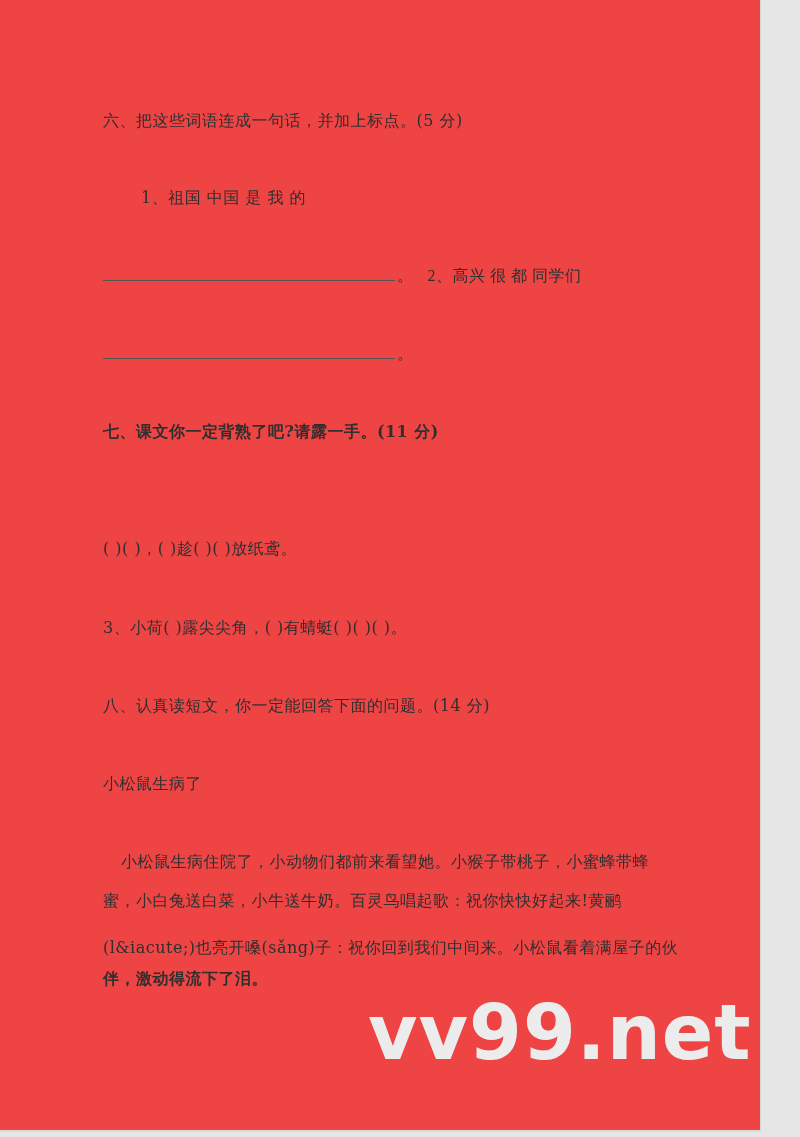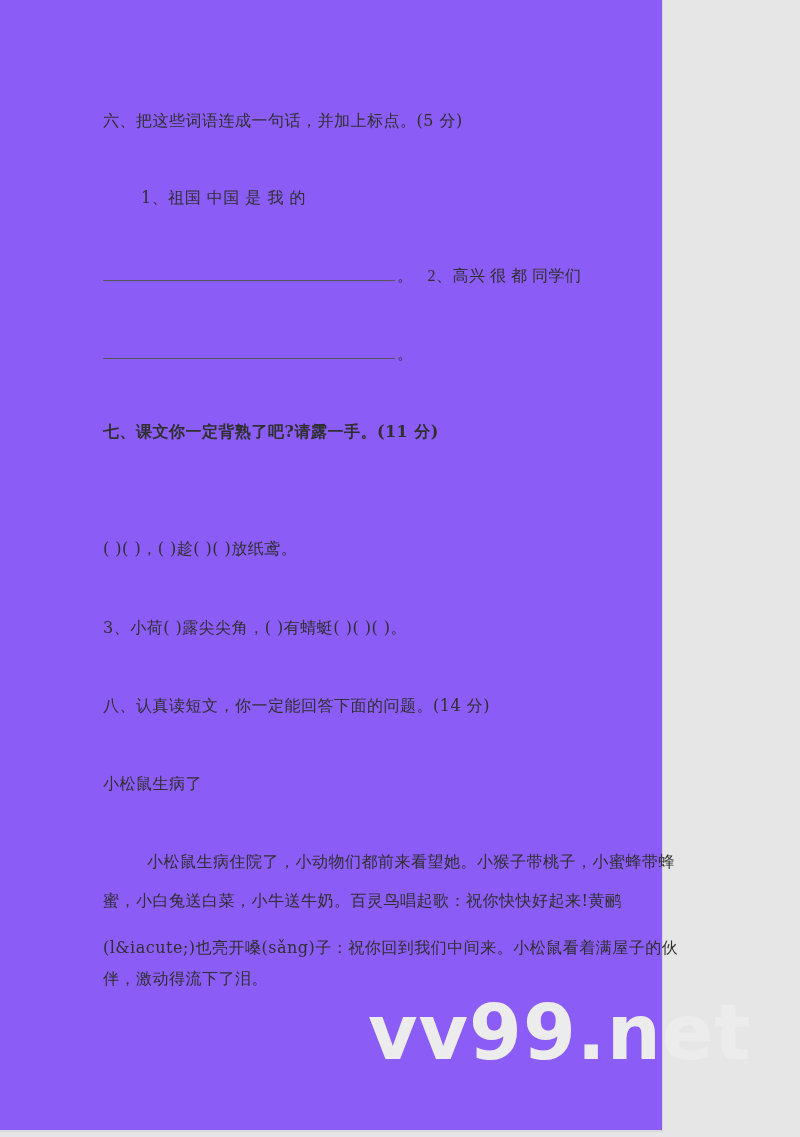"六、把这些词语连成一句话，并加上标点。(5 分)" .page { background: #8b5cf6 -> #ef4444; width: 663px -> 761px }
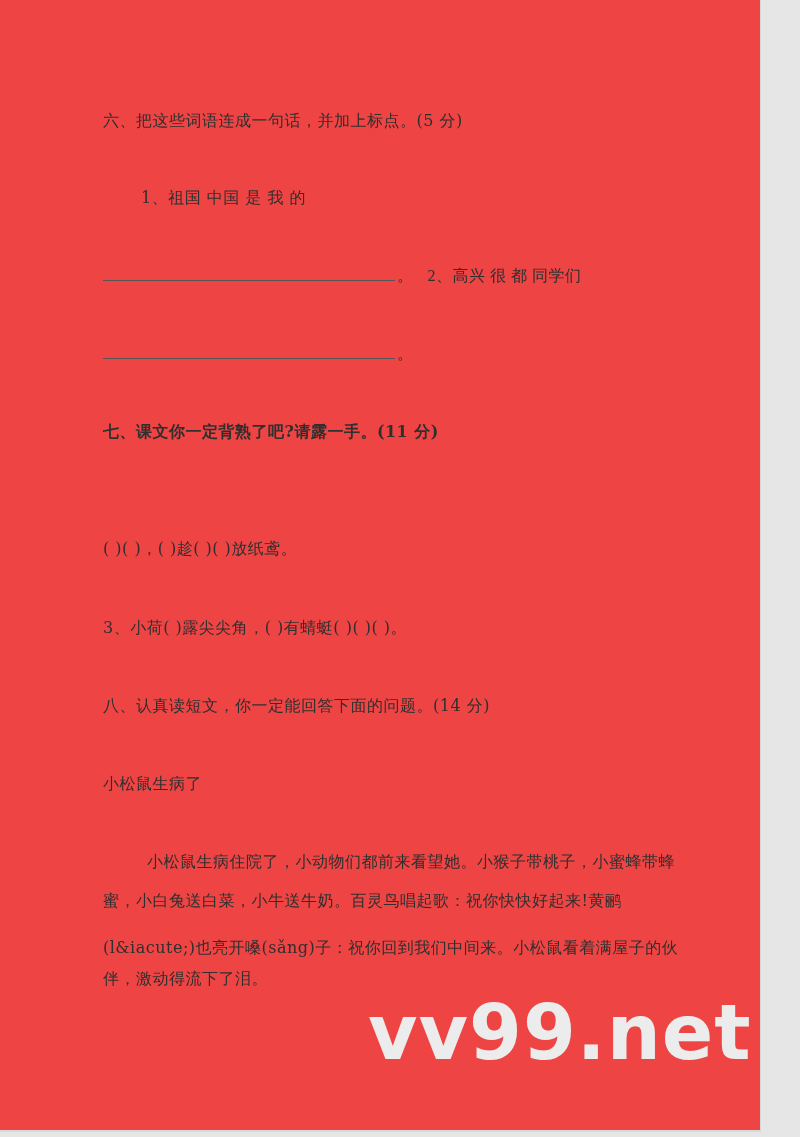"小松鼠生病住院了，小动物们都前来看望她。小猴子带桃子，小蜜蜂带蜂" div.line { margin-left: 26px -> none }
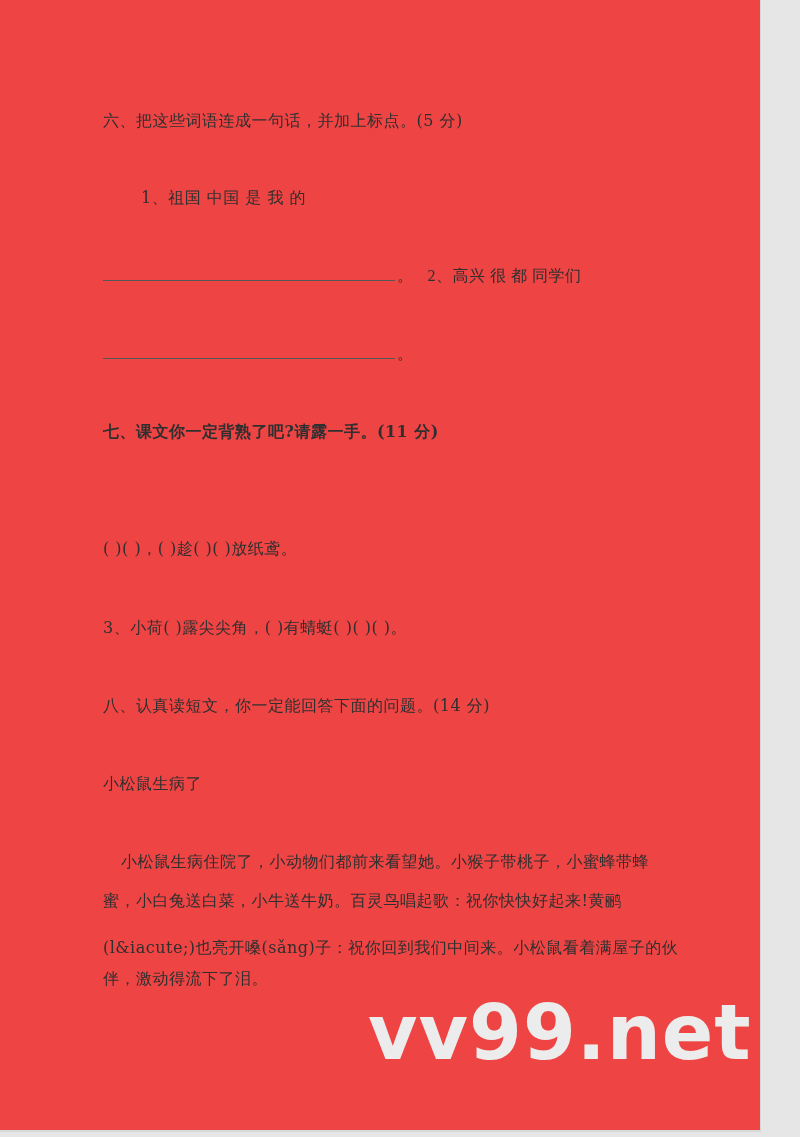"伴，激动得流下了泪。" div.line { font-weight: none -> bold }
